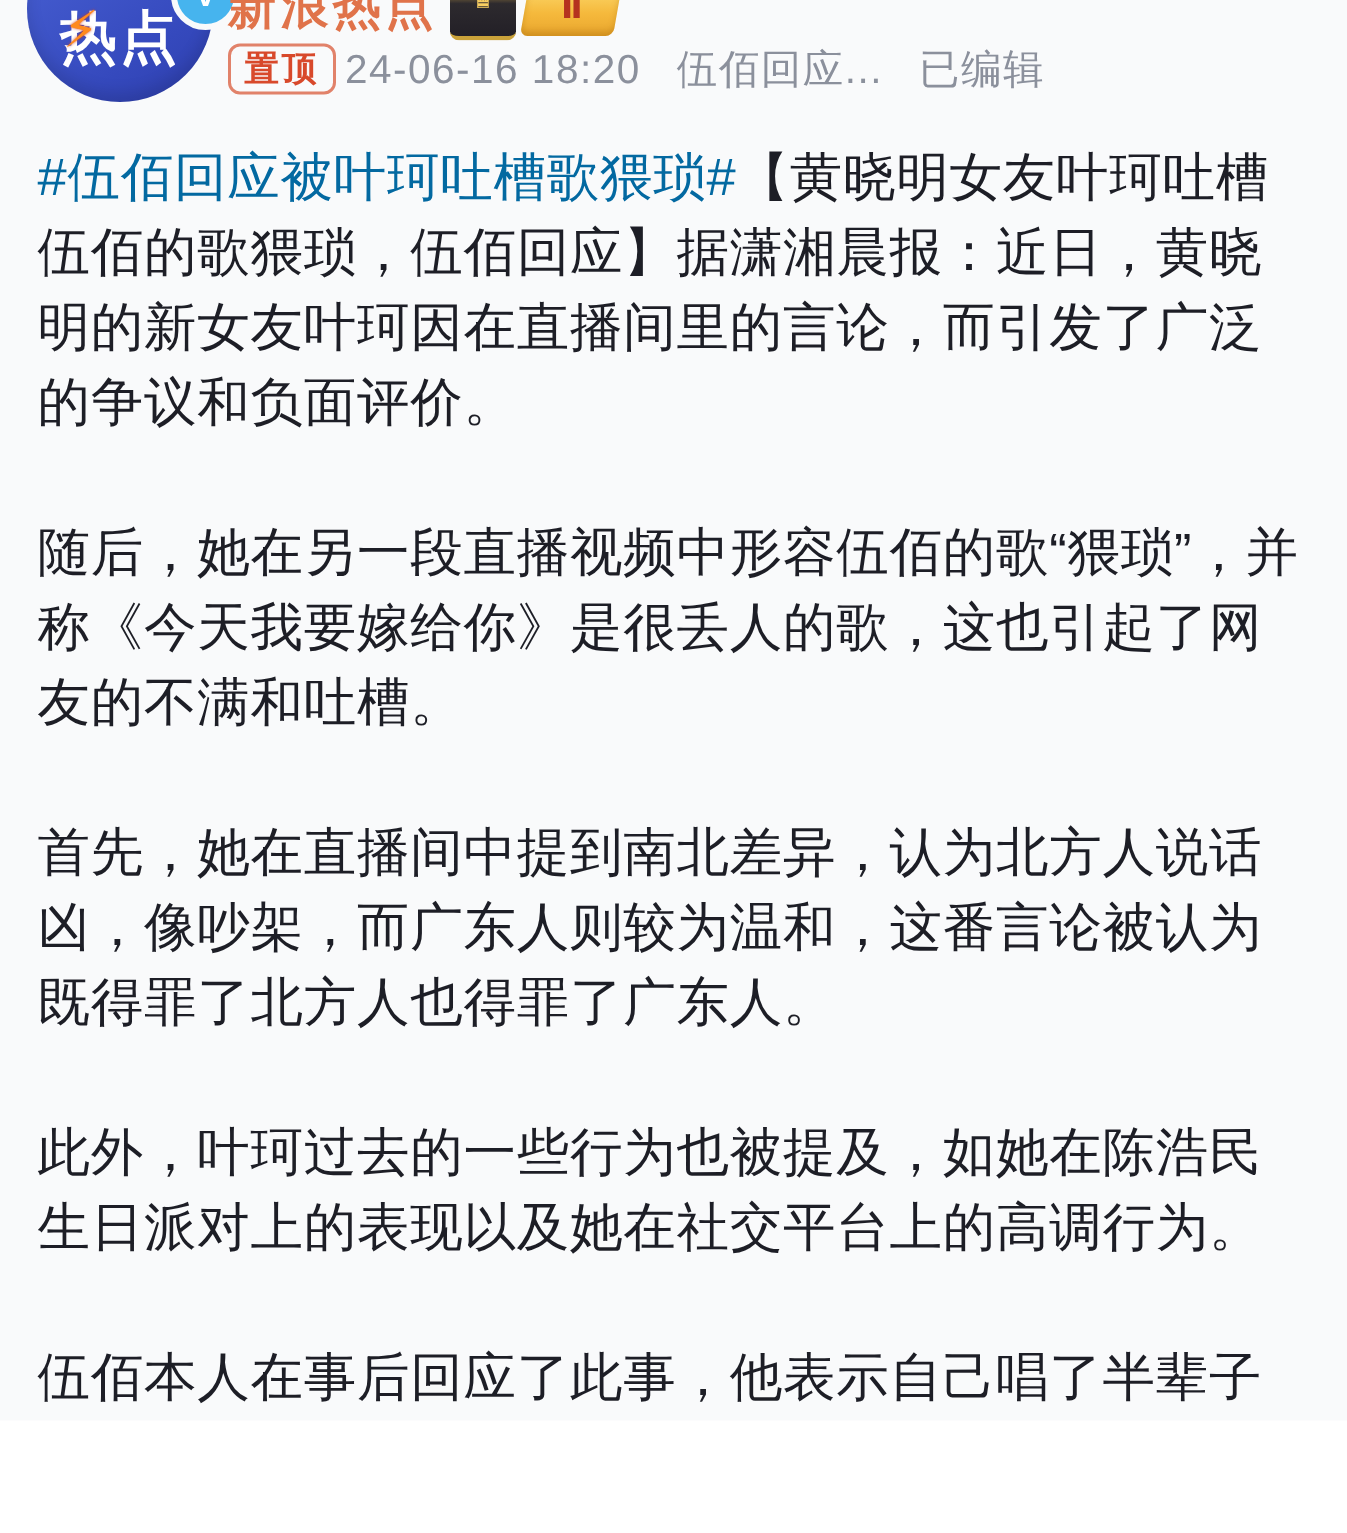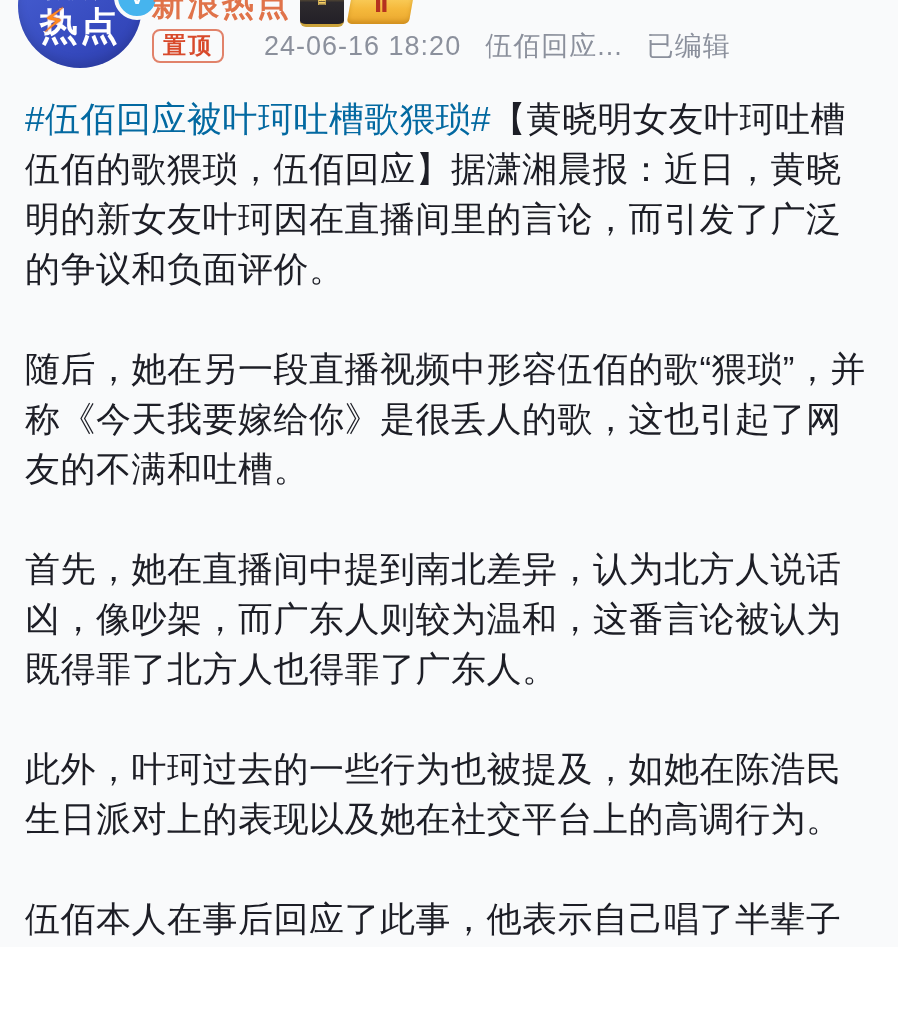"置顶" .pinned-badge { margin-right: 40px -> 6px }
